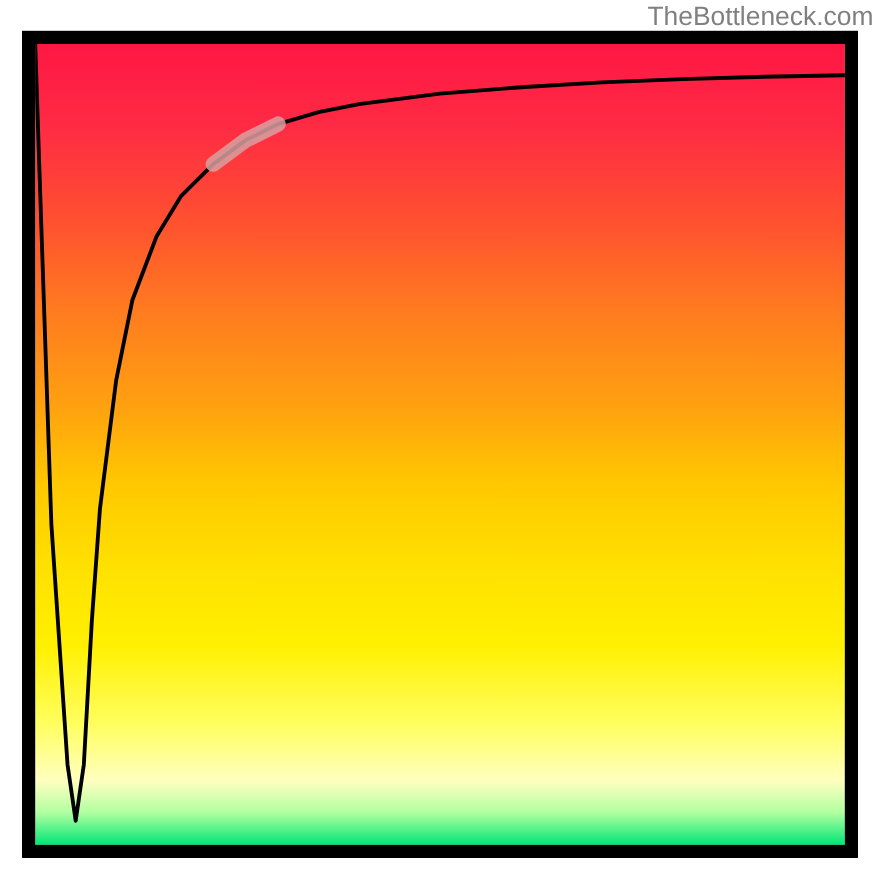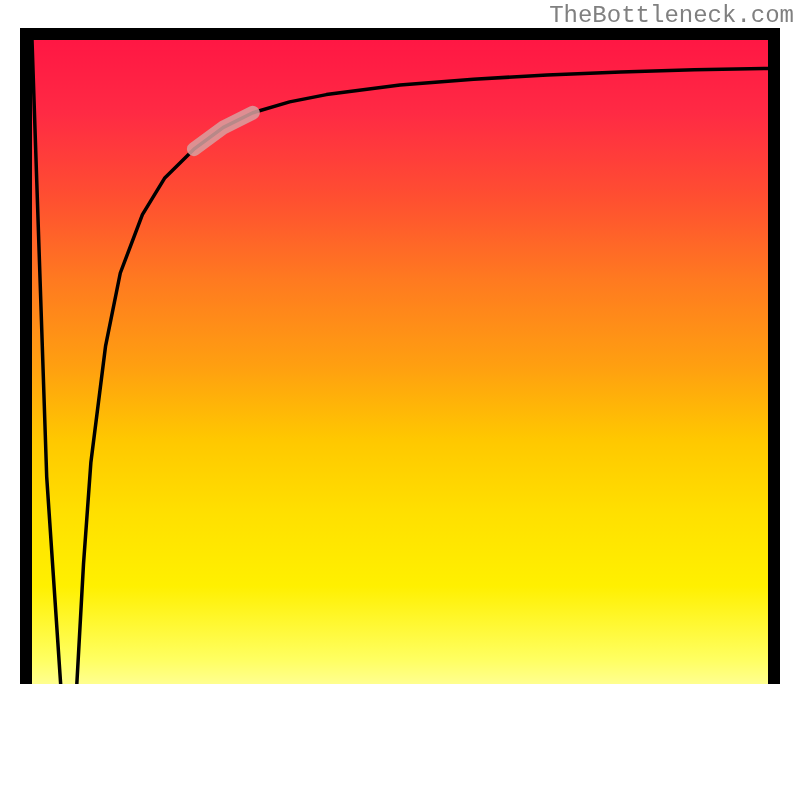"TheBottleneck.com" .container { font-family: Liberation Mono, monospace -> none; height: 684px -> 800px }
